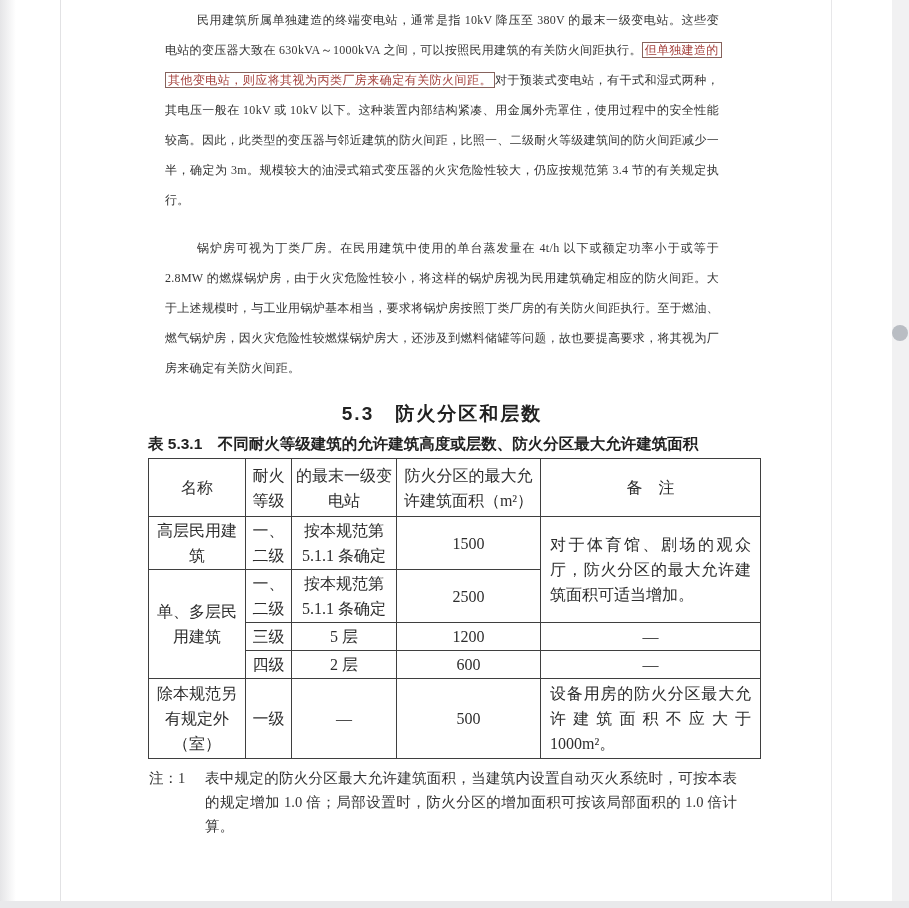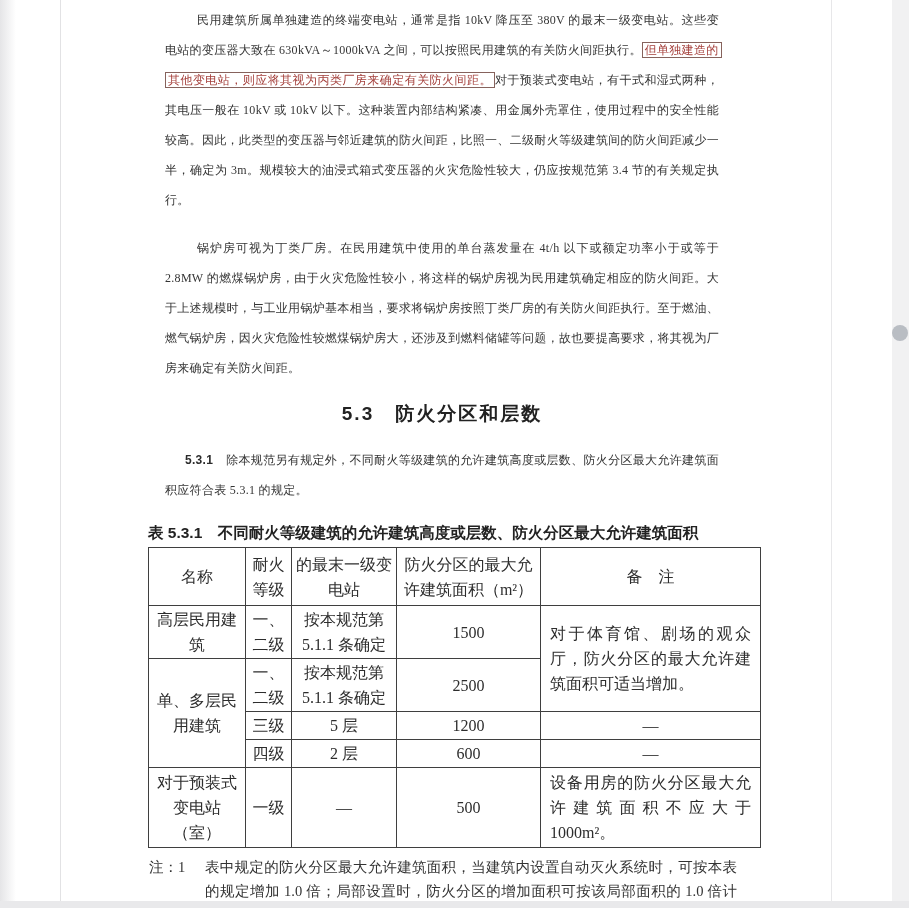"5.3.1" p.body { html: <p><span>5.3.1</span><span>除本规范另有规定外，不同耐火等级建筑的允许建筑高度或层数、防火分区最大允许建筑面积应符合表 5.3.1 的规定。</span></p> -> none }
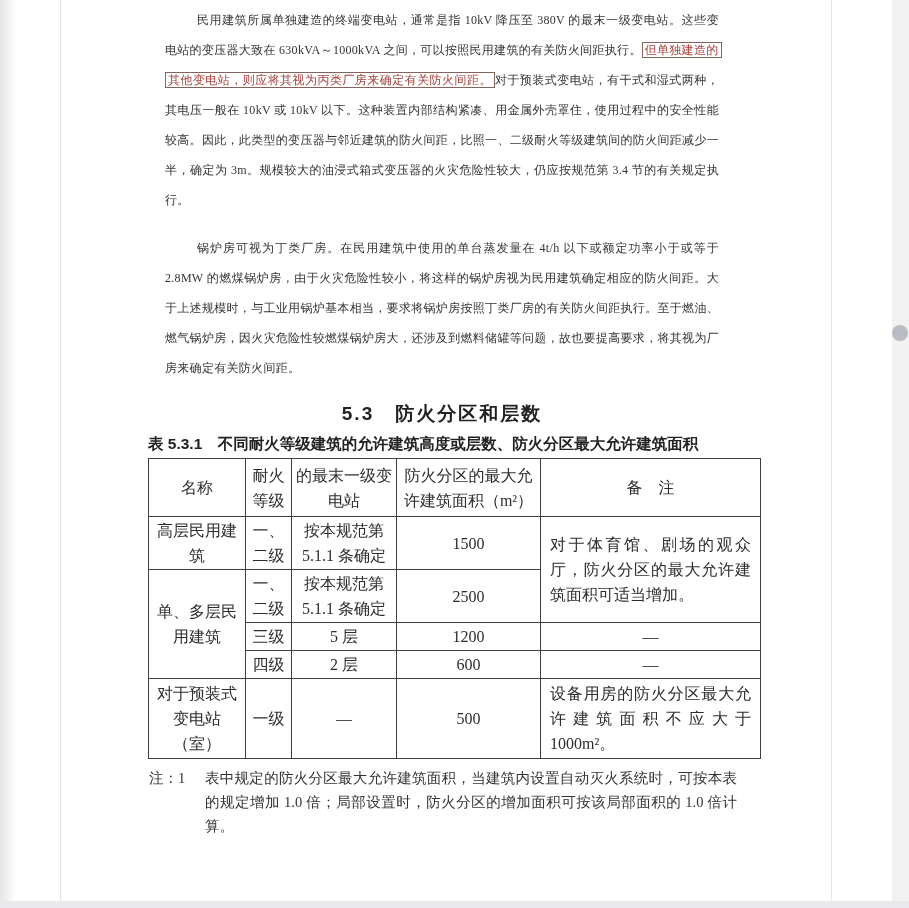"对于预装式变电站（室）" td { text: 对于预装式变电站 -> 除本规范另有规定外 }
